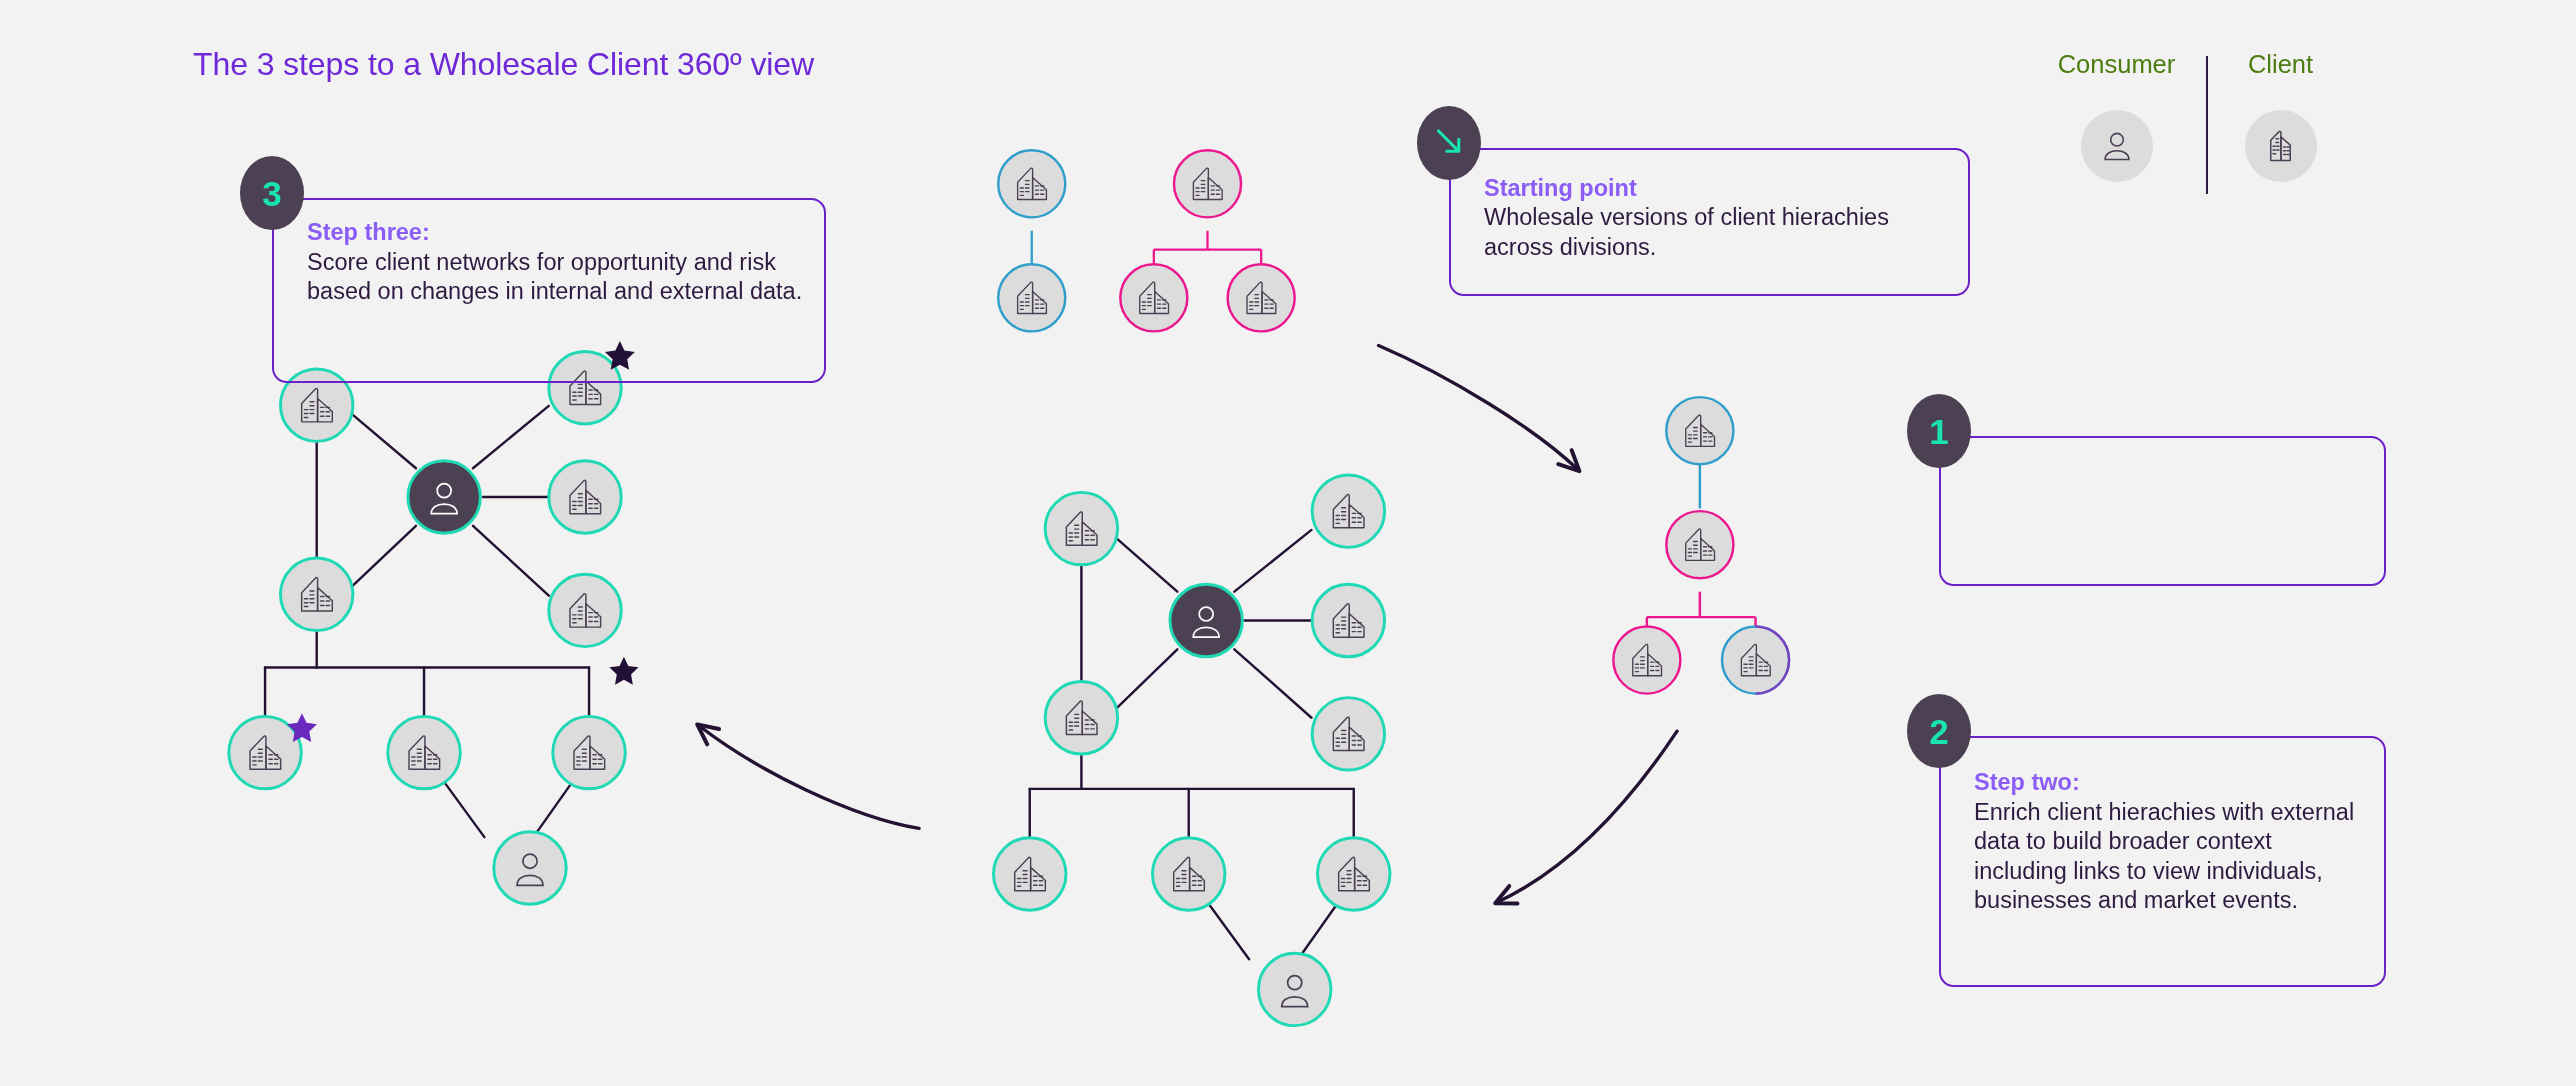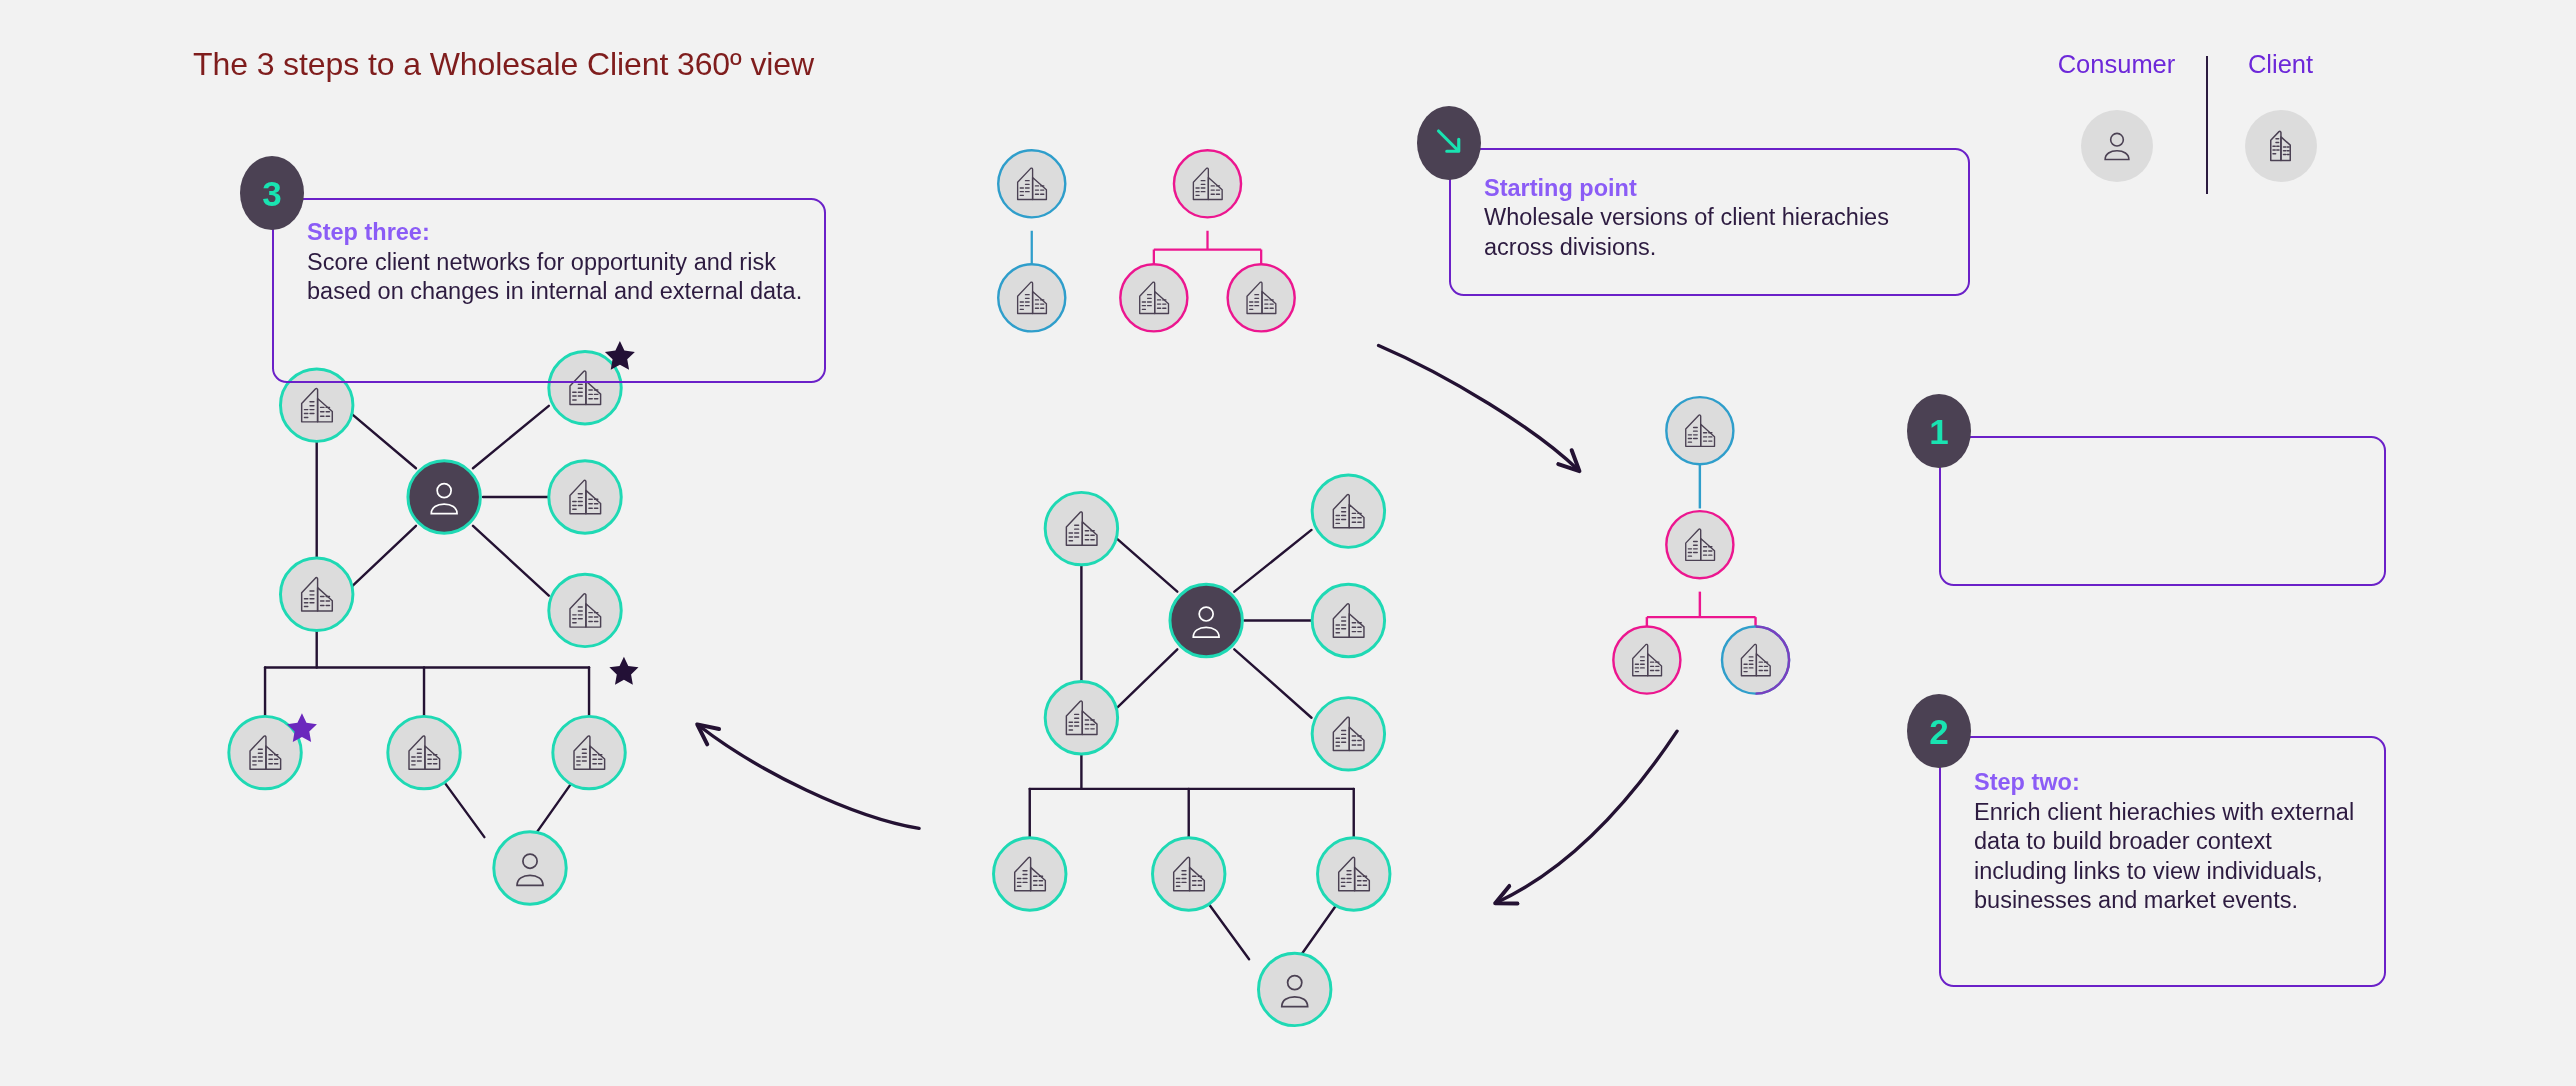"The 3 steps to a" .page-title { color: #7f1d1d -> #6d28d9 }
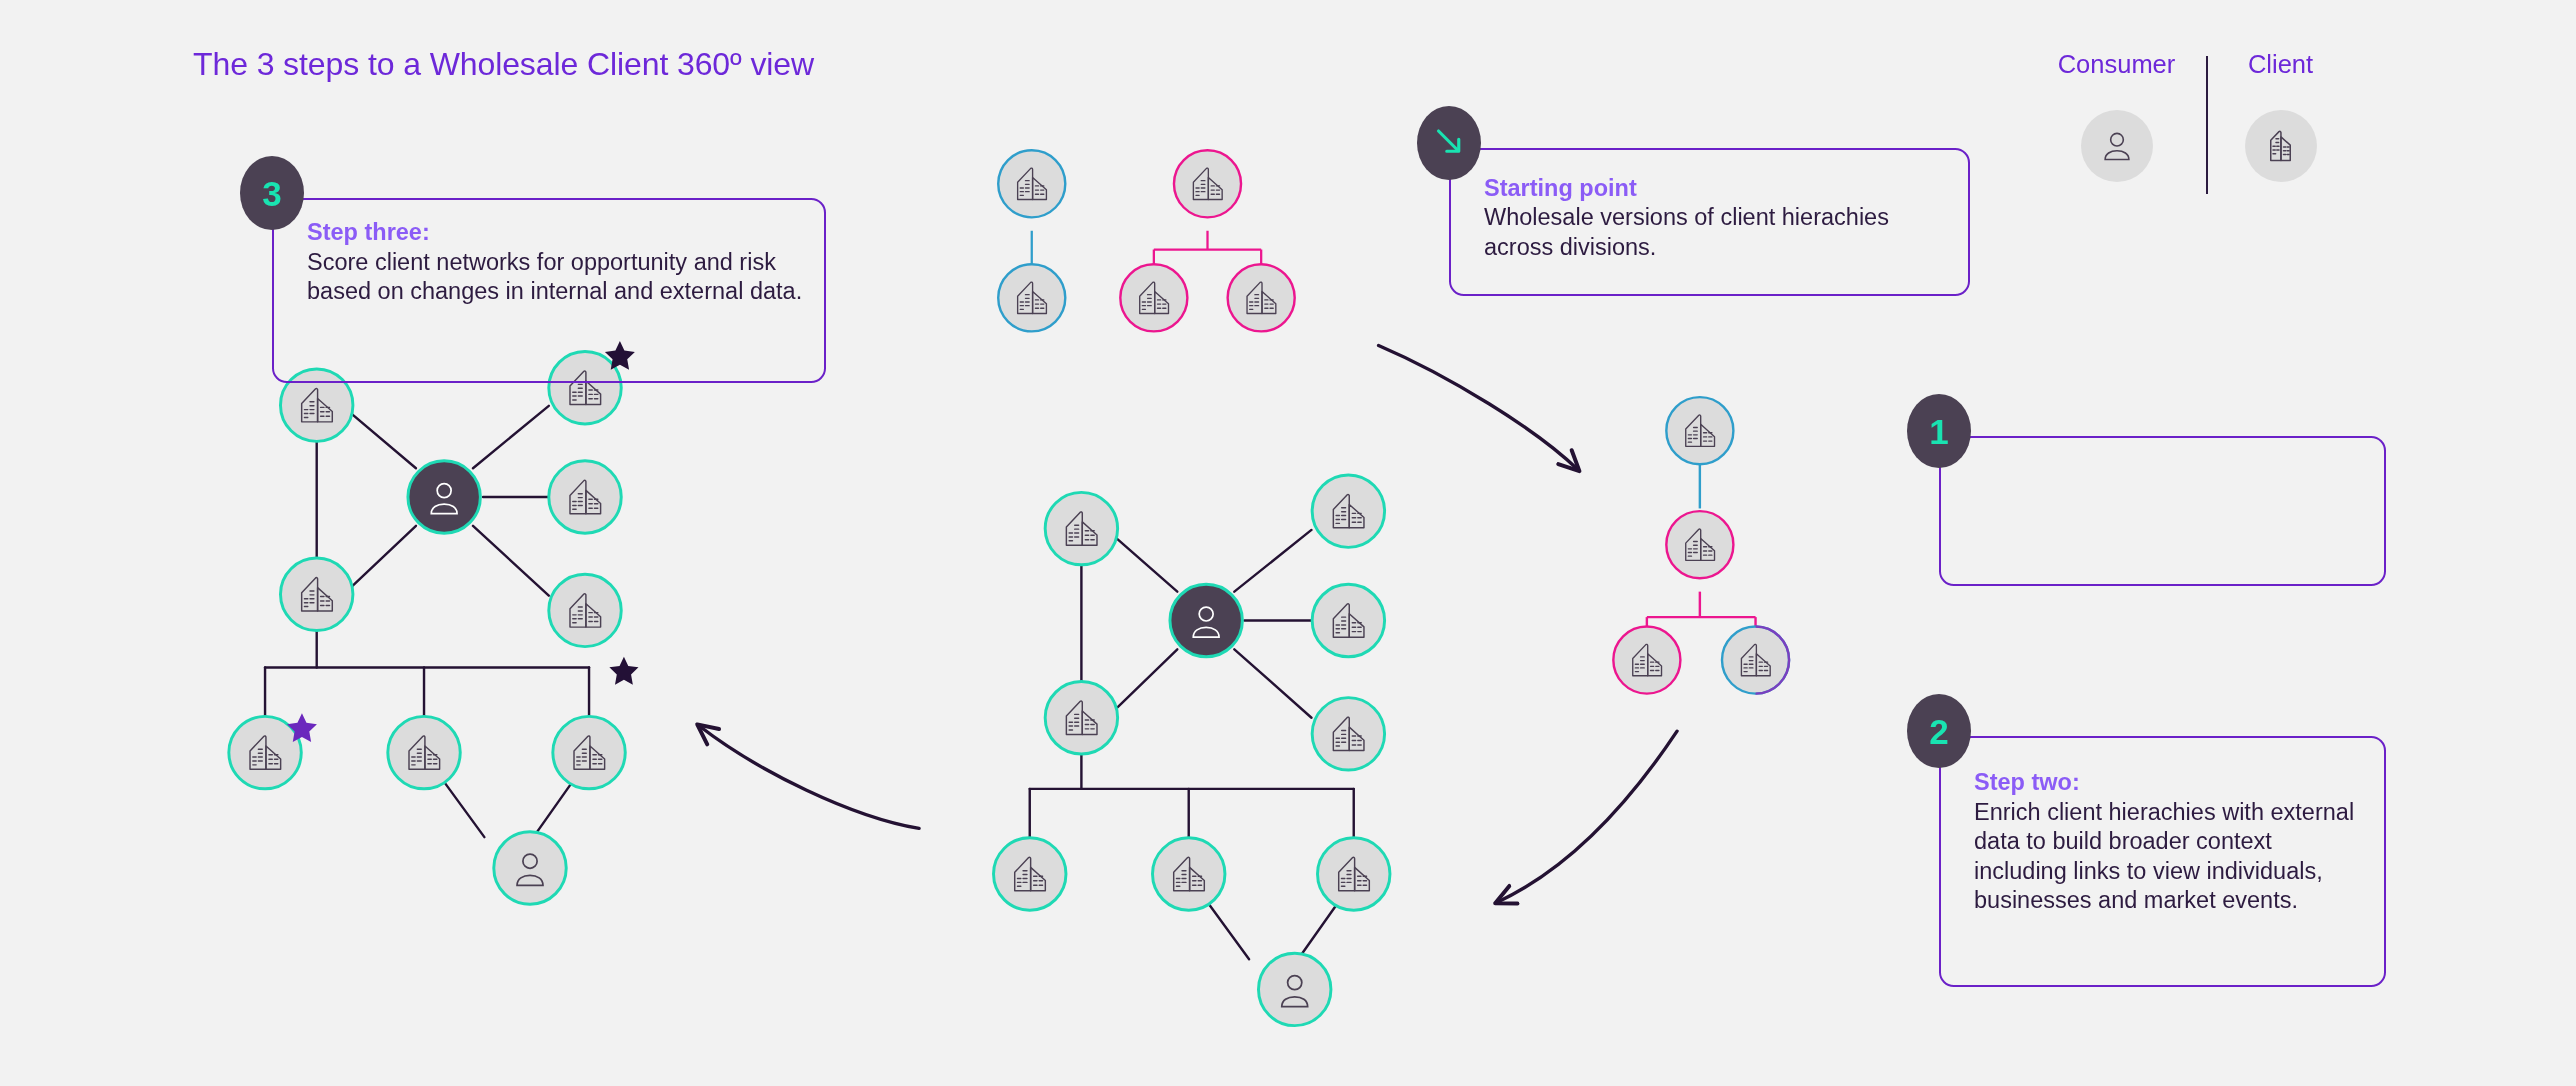"Consumer" .legend-label { color: #6d28d9 -> #4d7c0f }
